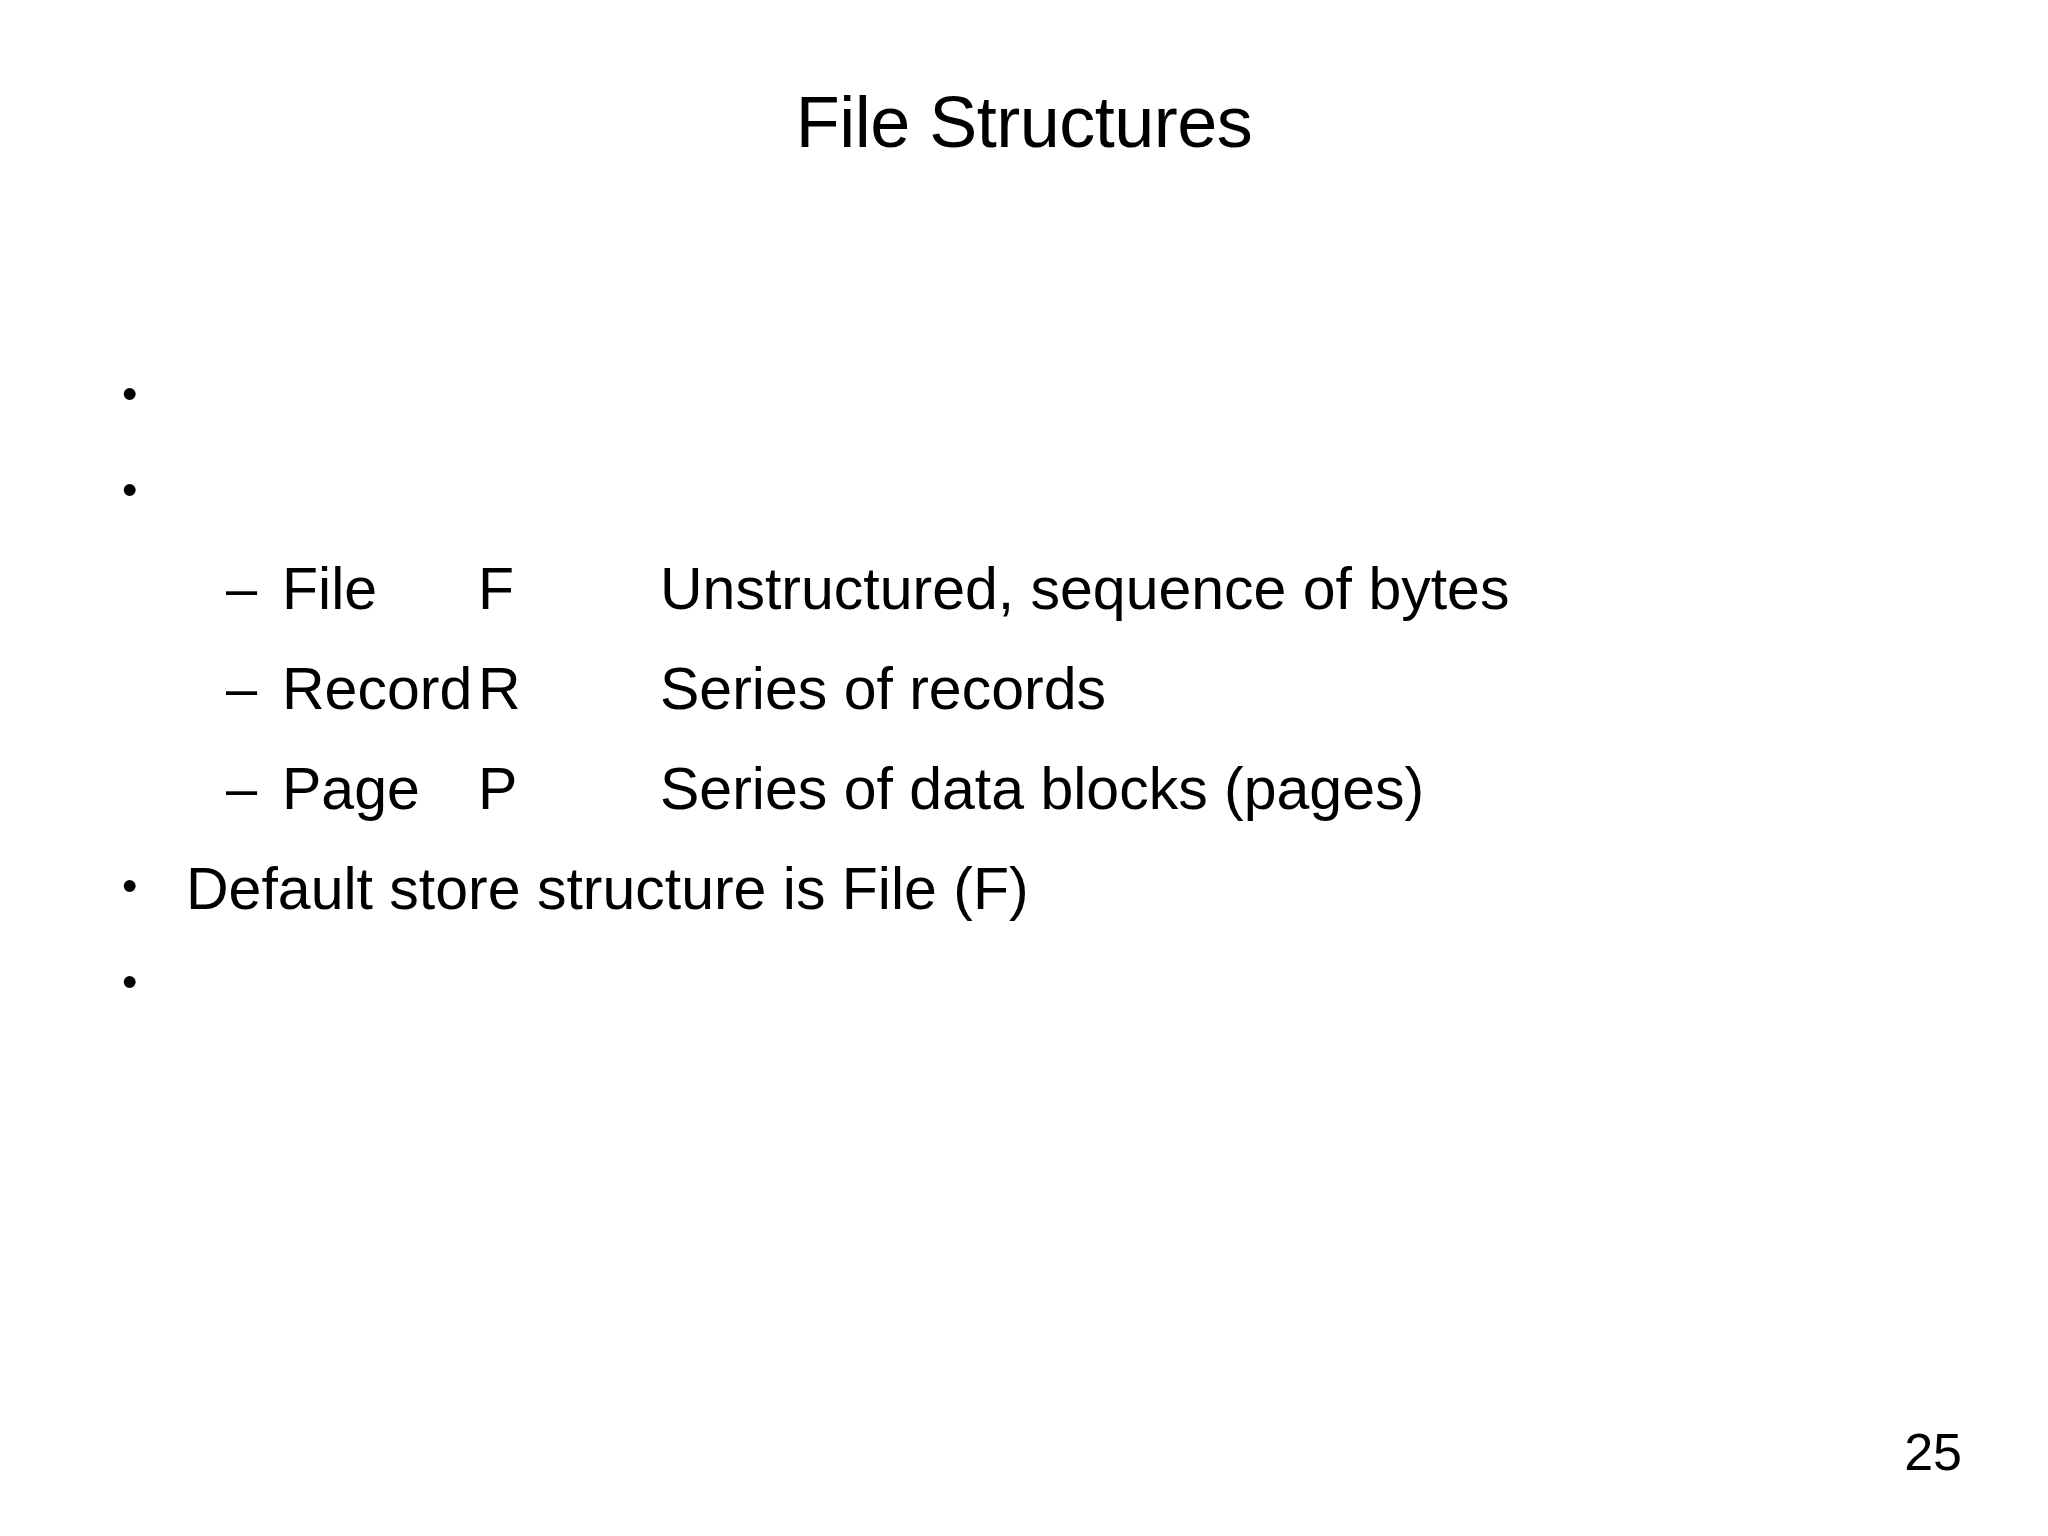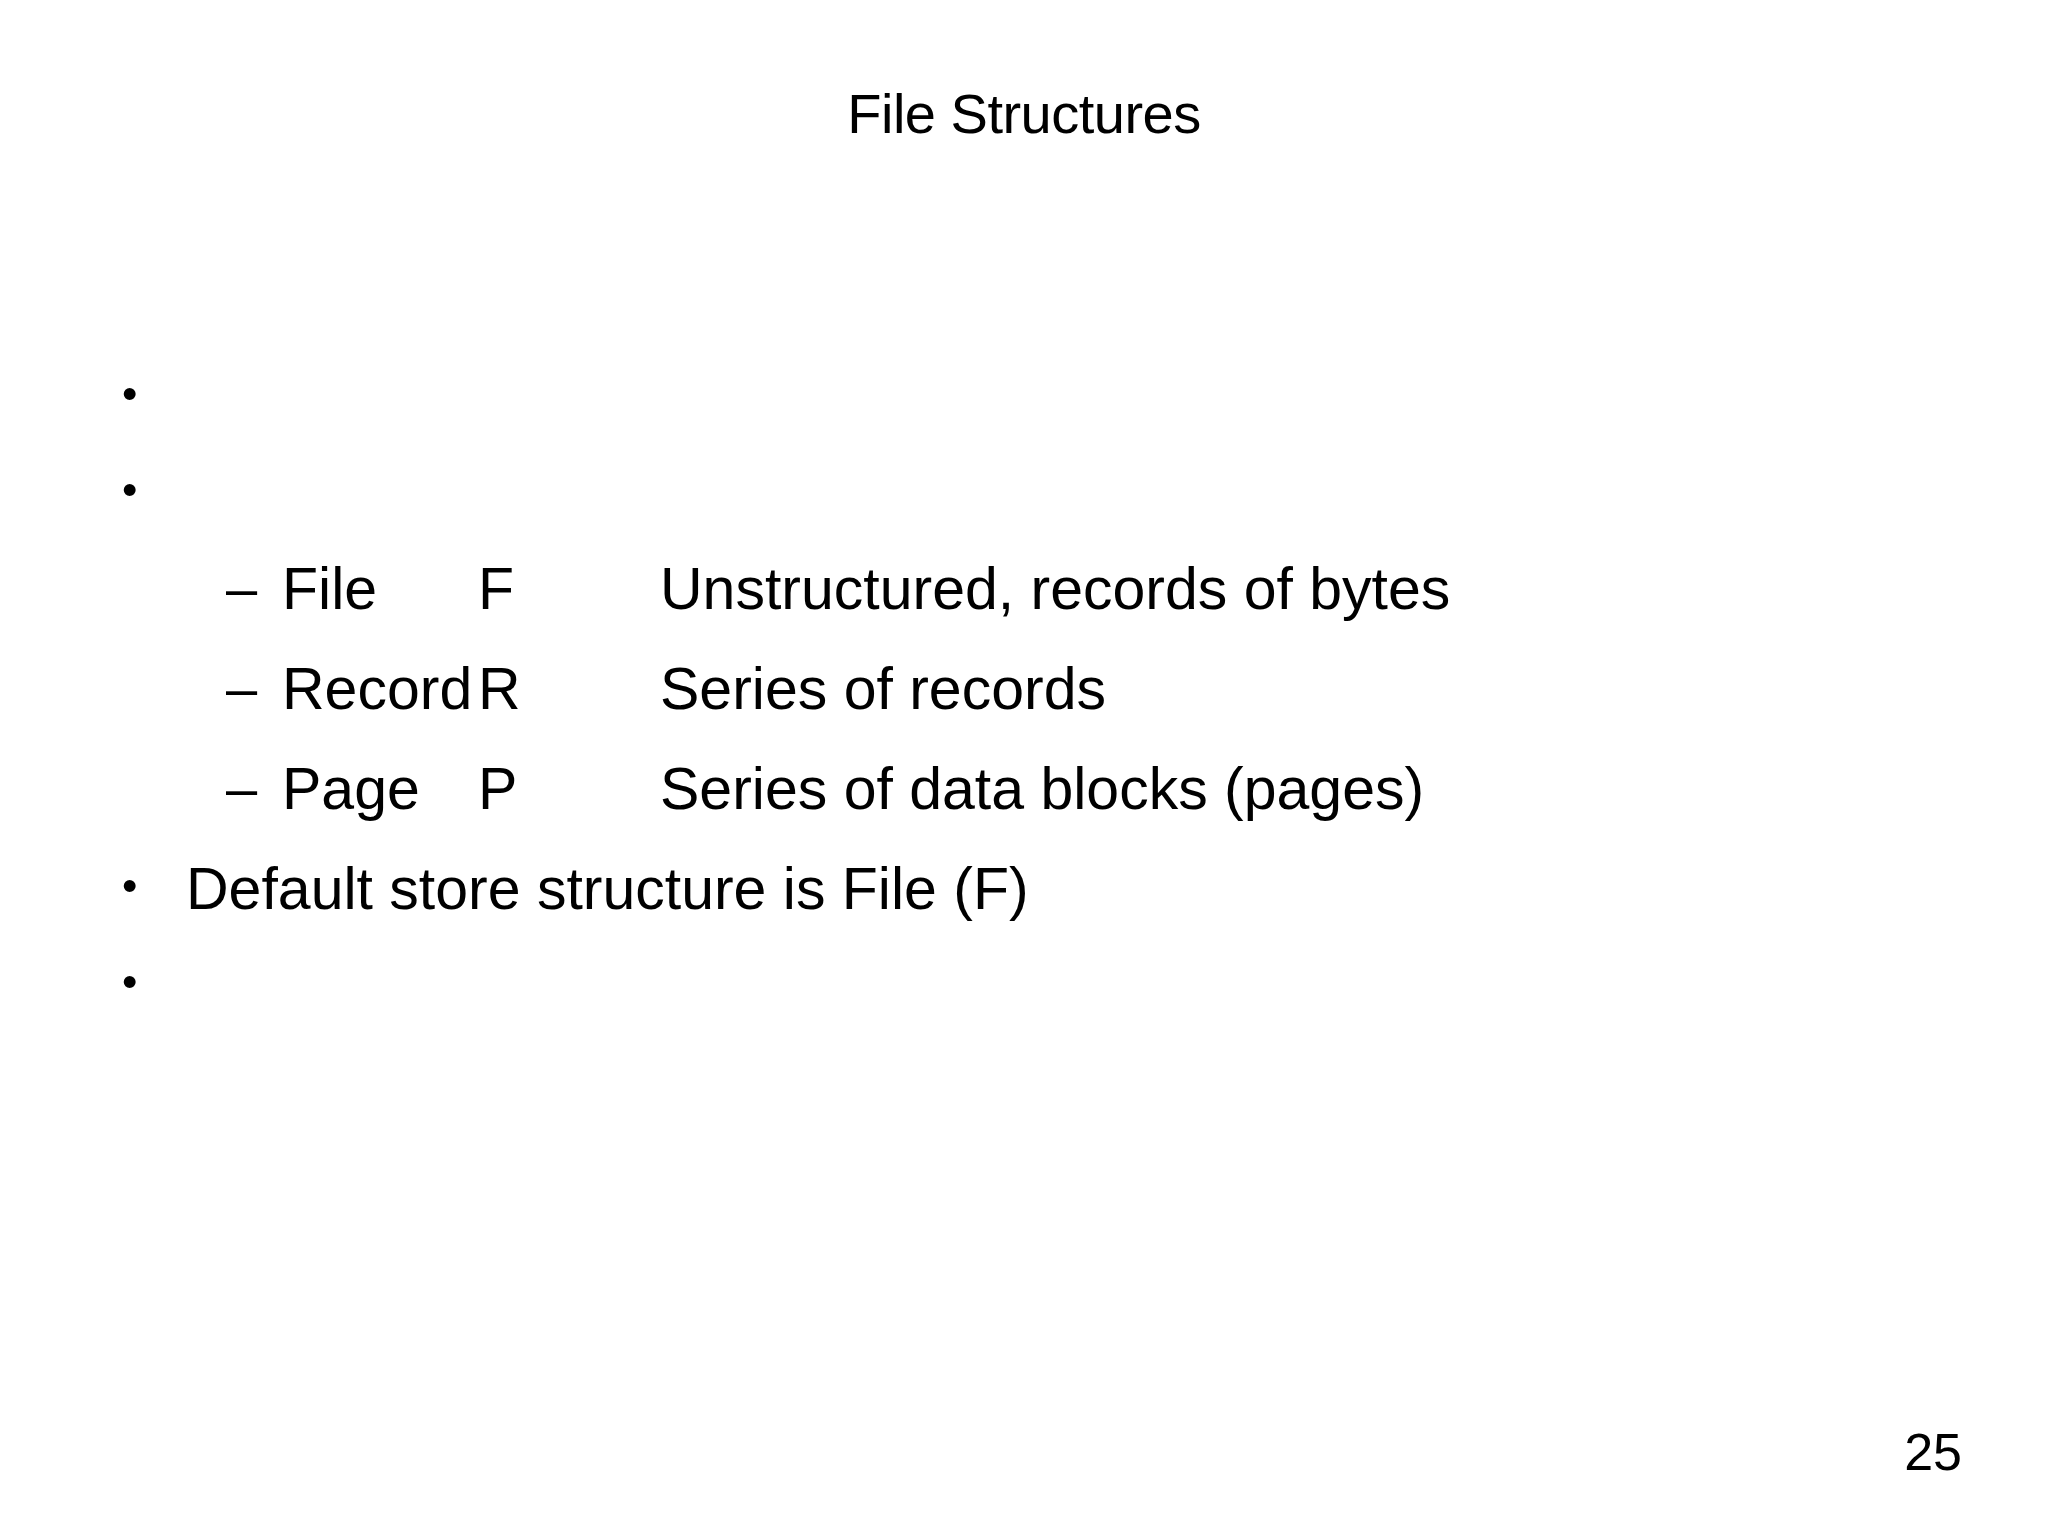"File Structures" #slide-title { font-size: 56px -> 72px }
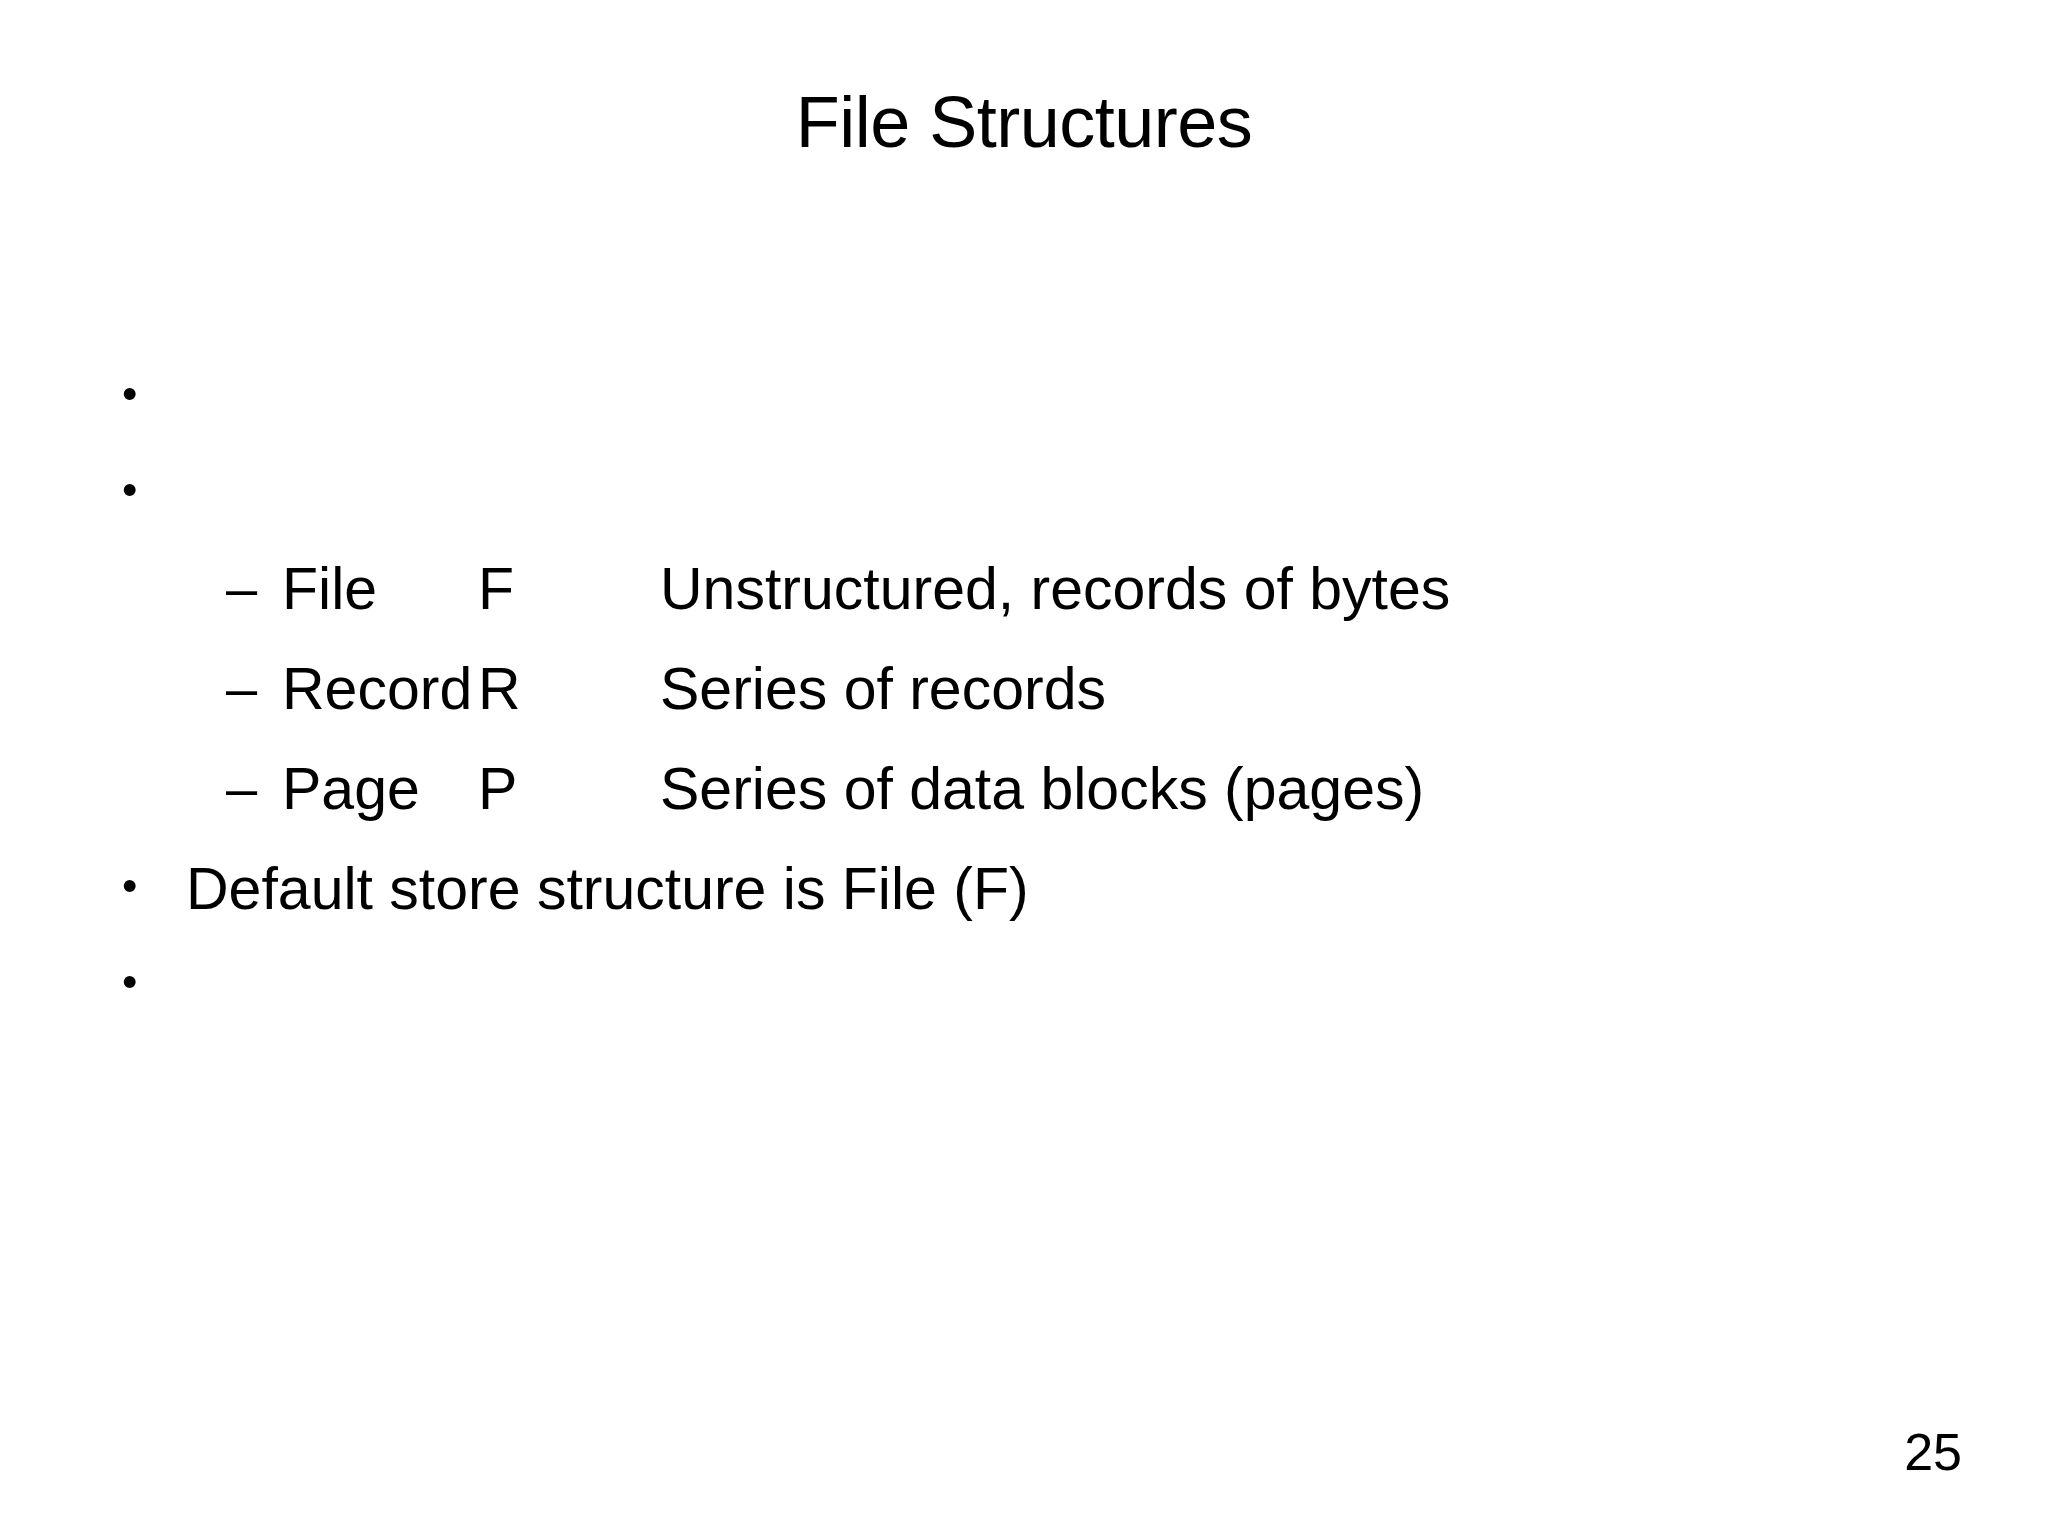"Unstructured, records of bytes" span.col-desc { text: records -> sequence }
